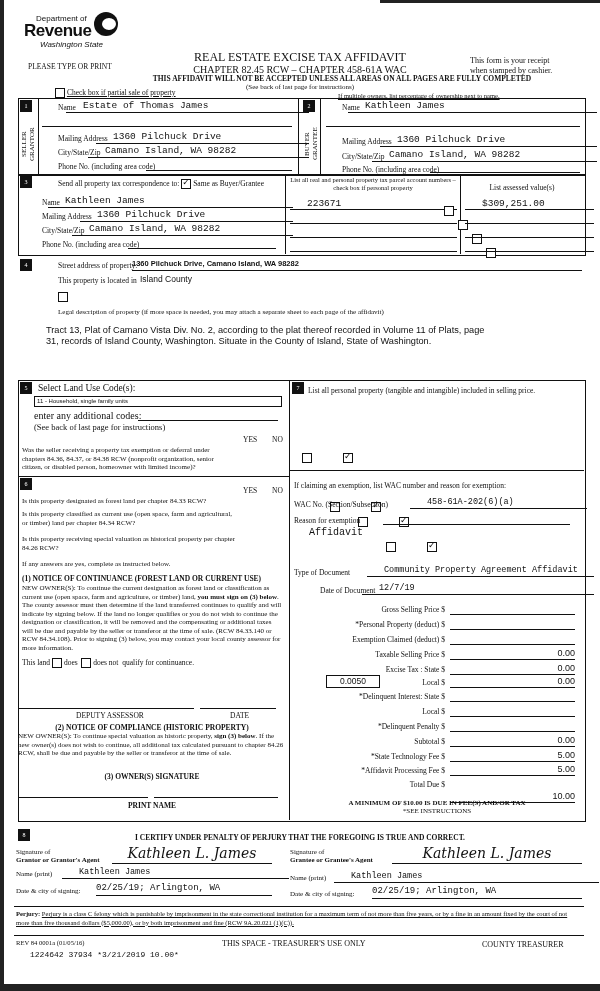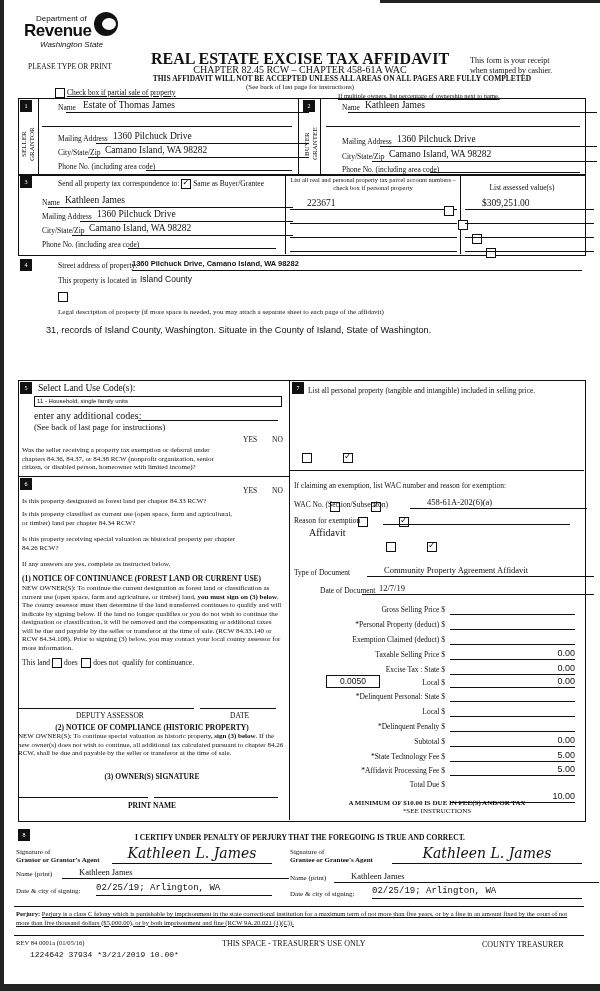"REAL ESTATE EXCISE TAX AFFIDAVIT" .title { font-size: 16px -> 12px; font-weight: bold -> normal }
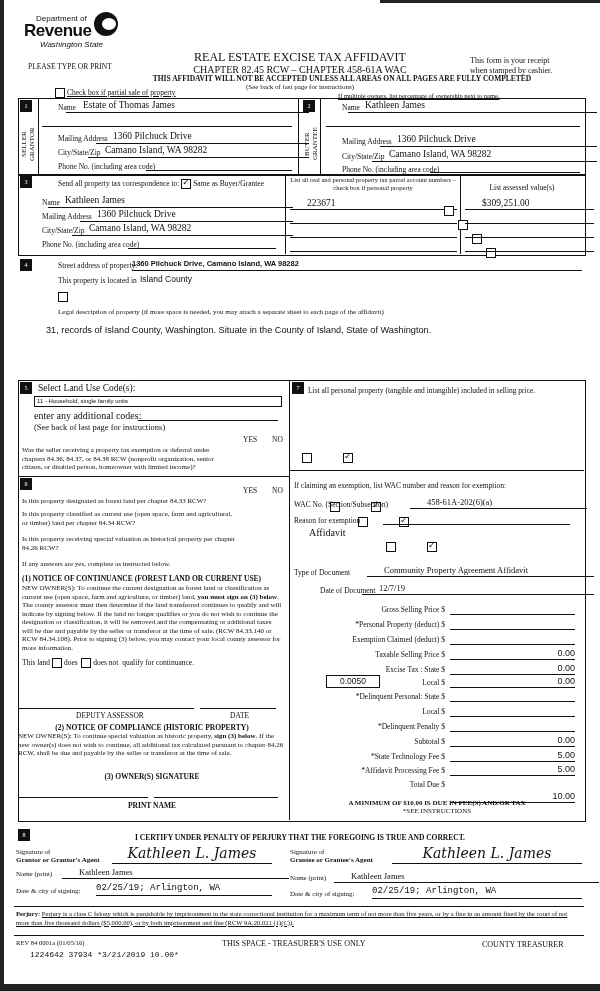"Estate of Thomas James" .hw { font-family: Liberation Serif, serif -> Liberation Mono, monospace }
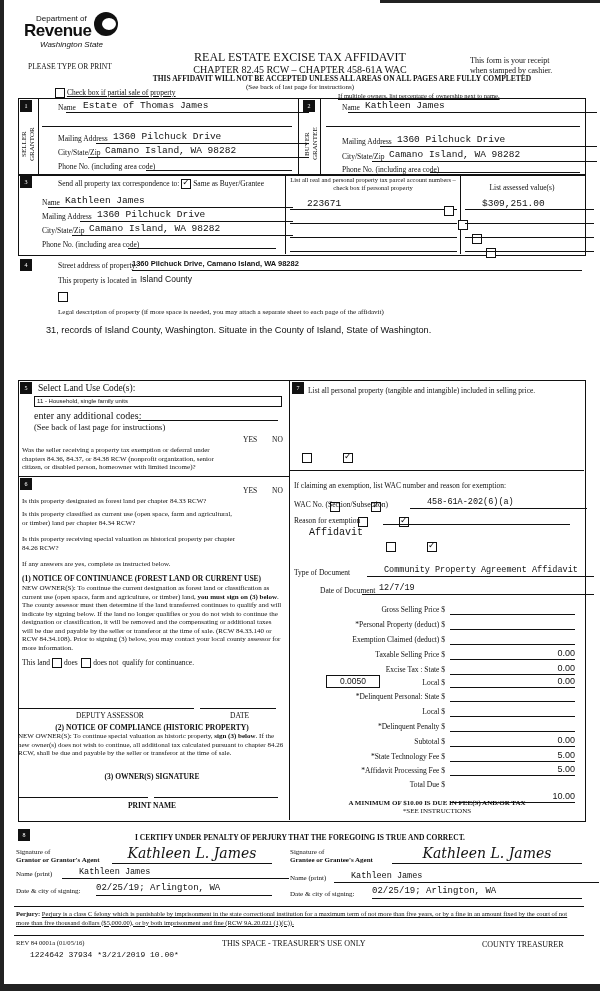"Tract 13, Plat of Camano" div { html: none -> <div>Tract 13, Plat of Camano Vista Div. No. 2, according to the plat thereof recorded in Volume 11 of Plats, page</div> }
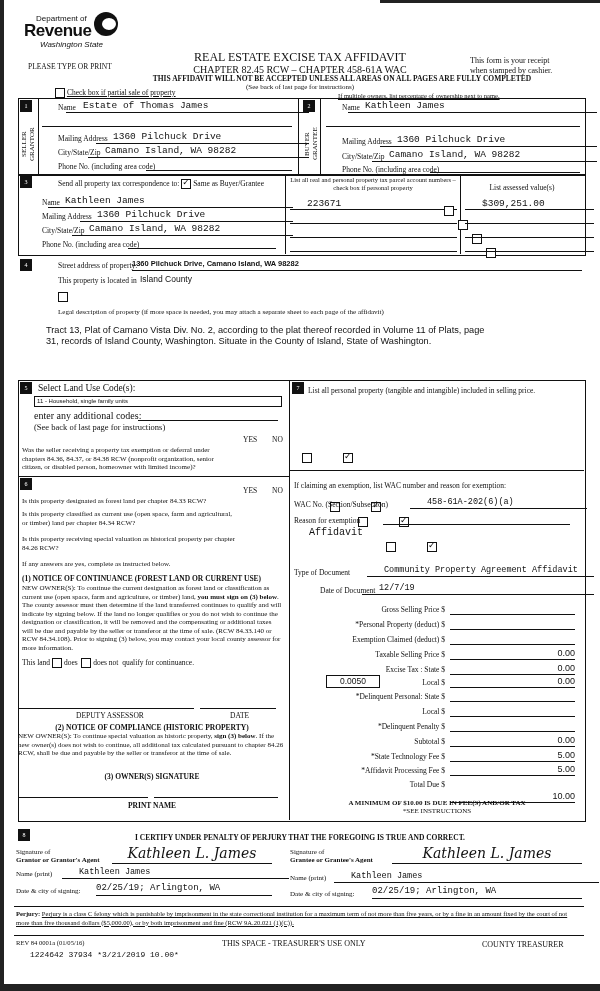"*Delinquent Personal: State $" div.money-label { text: Personal -> Interest }
